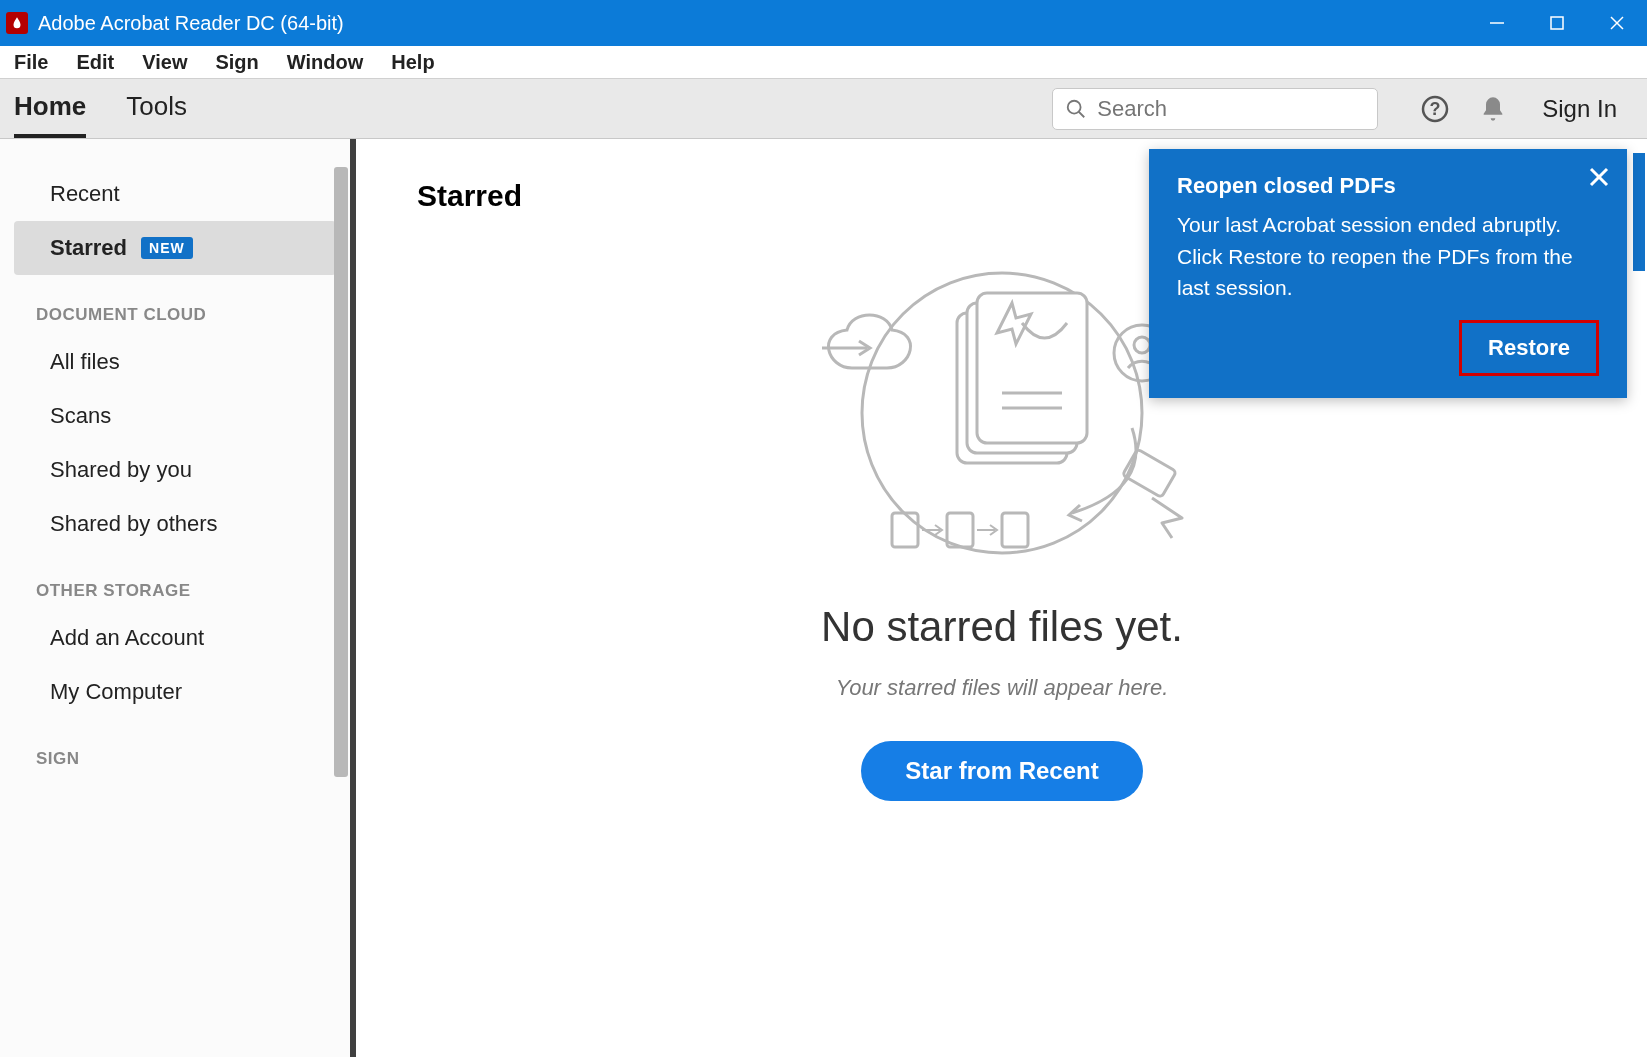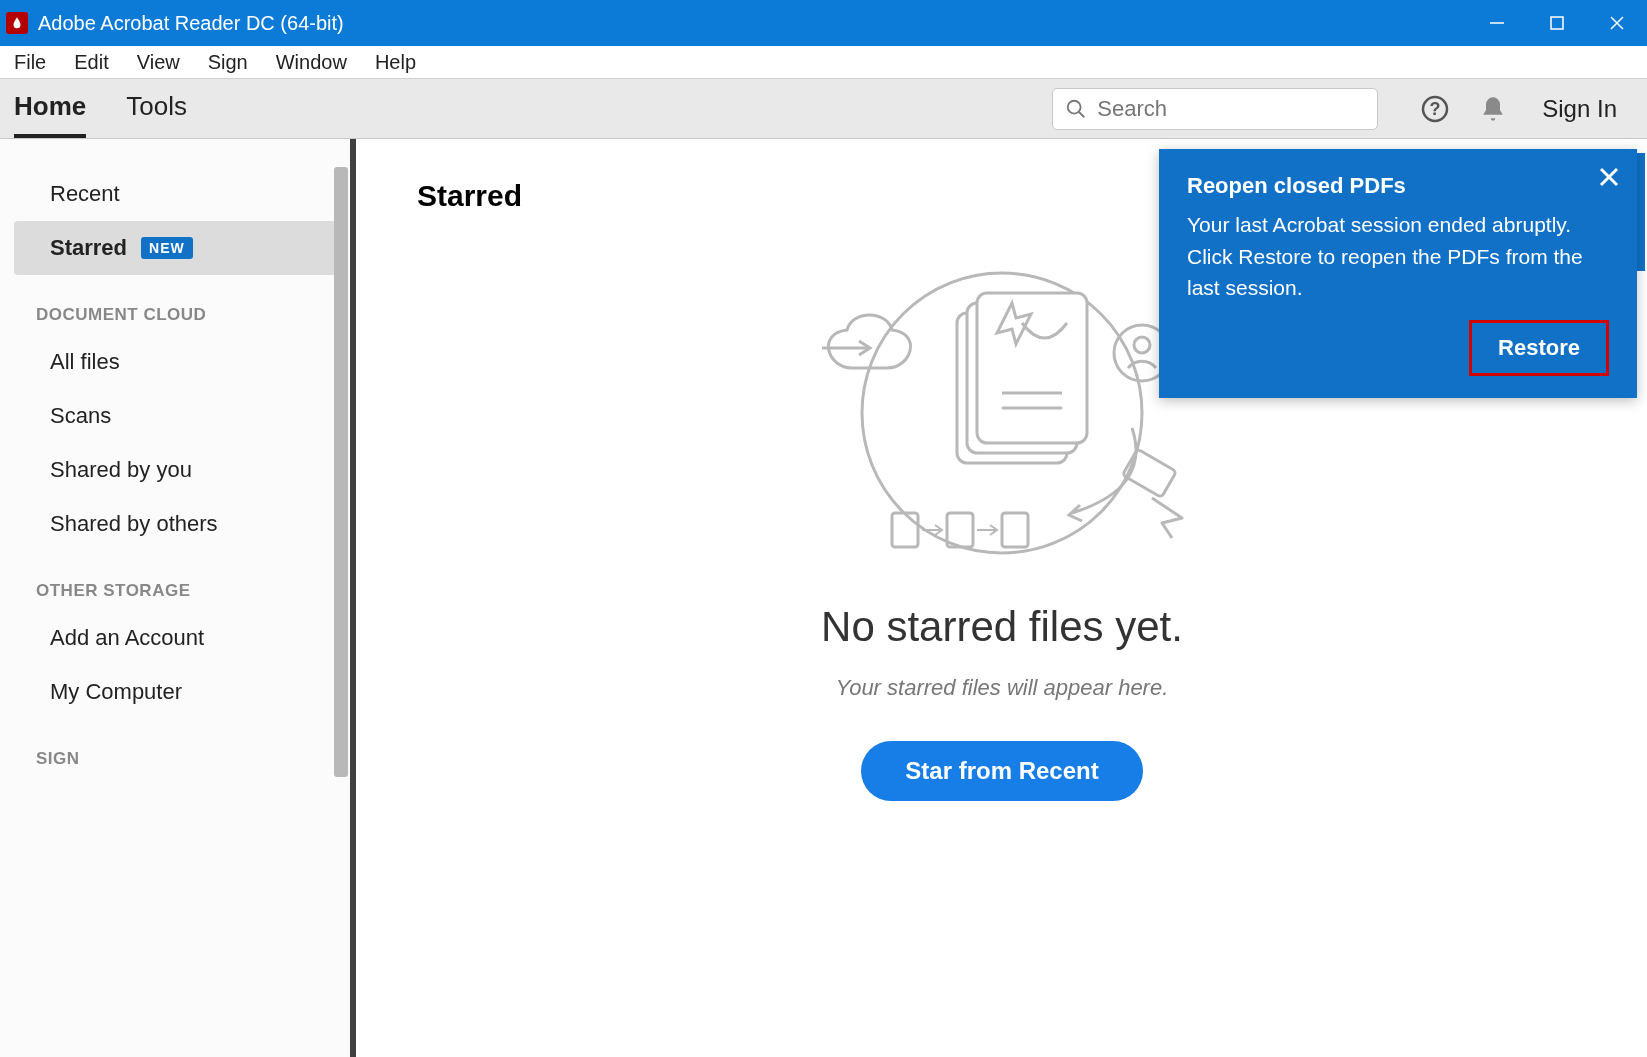"File" .menubar .mitem { font-weight: none -> bold }
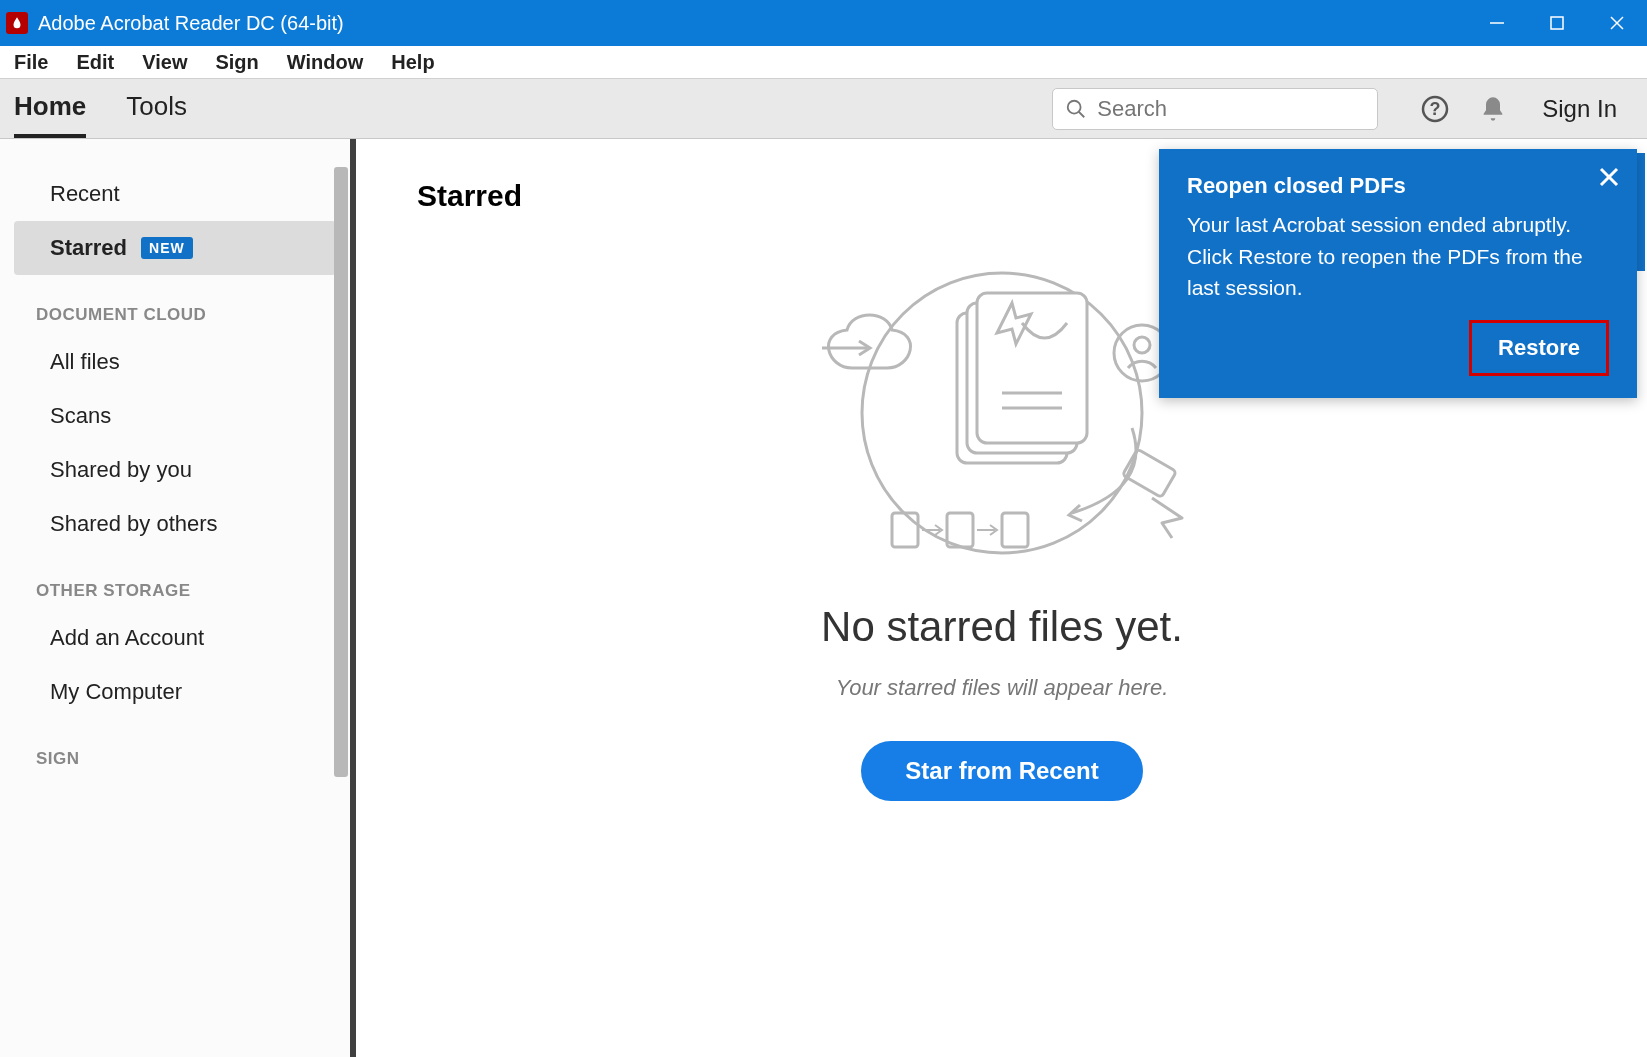"Reopen closed PDFs" .popup { right: 10px -> 20px }
